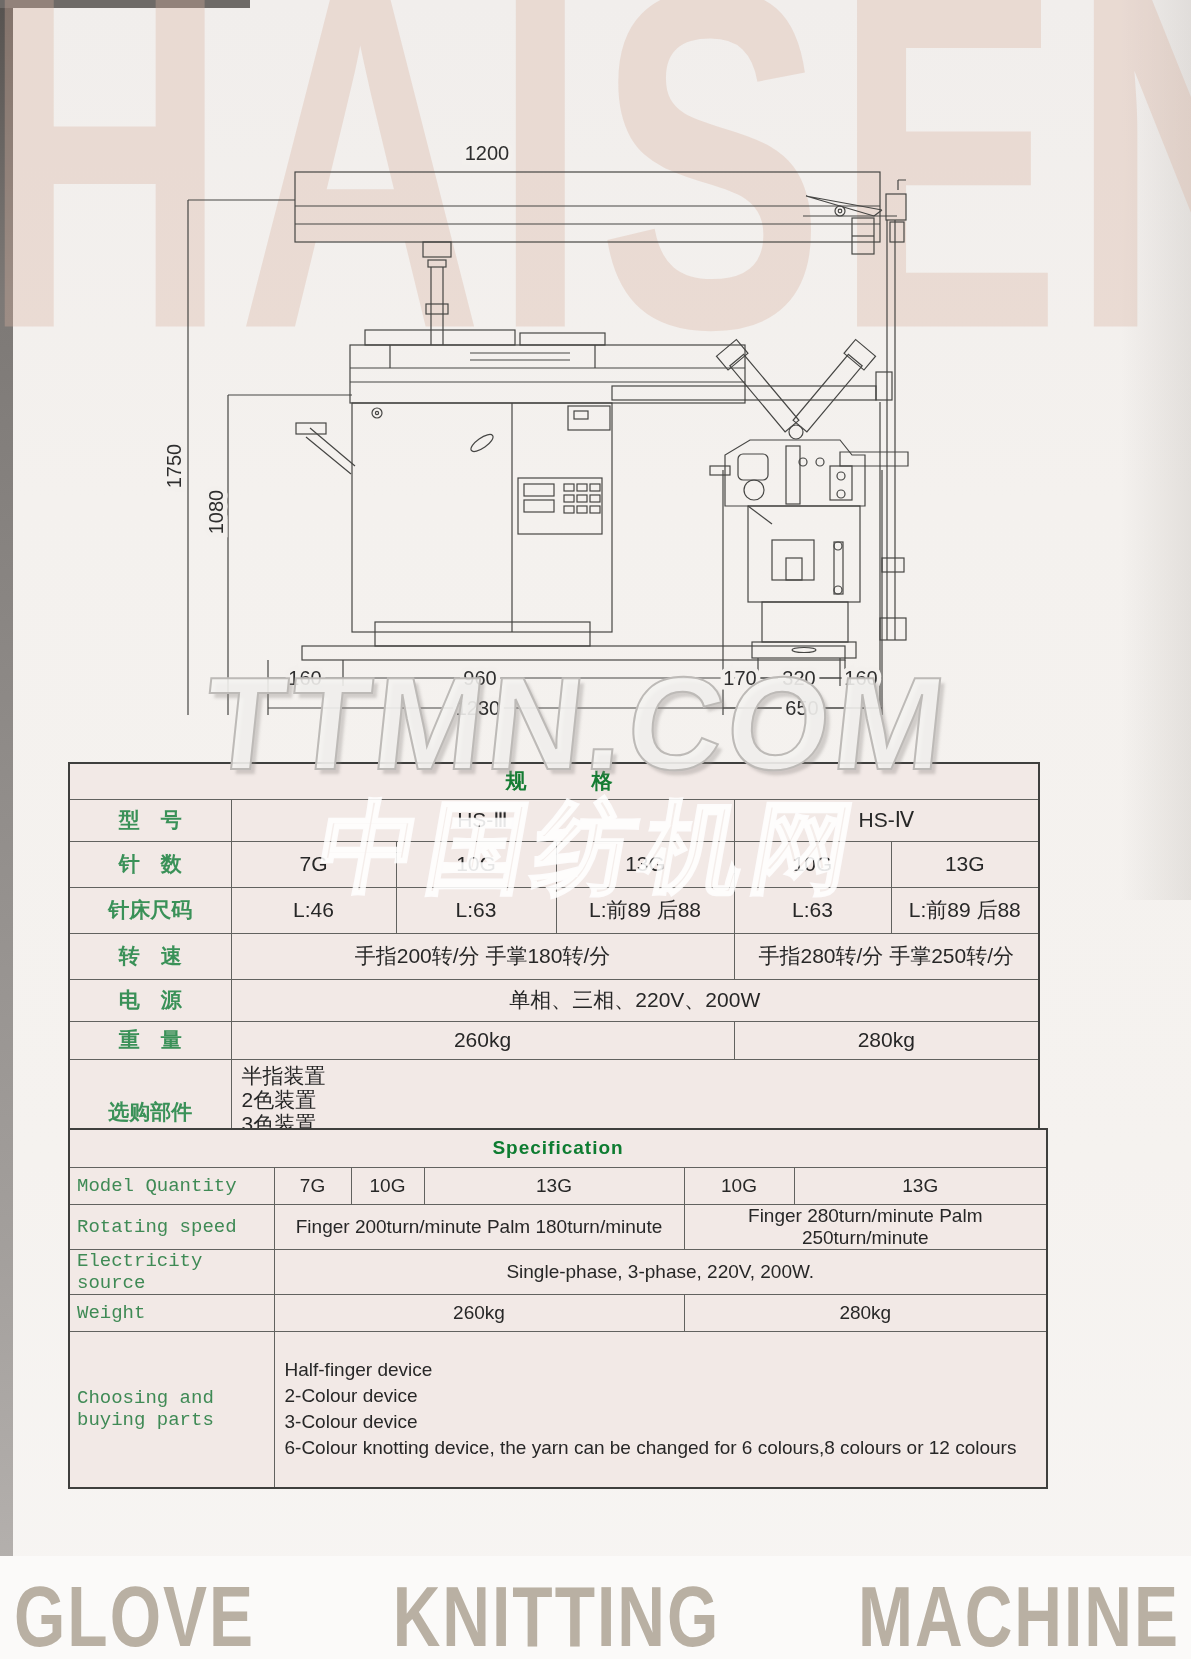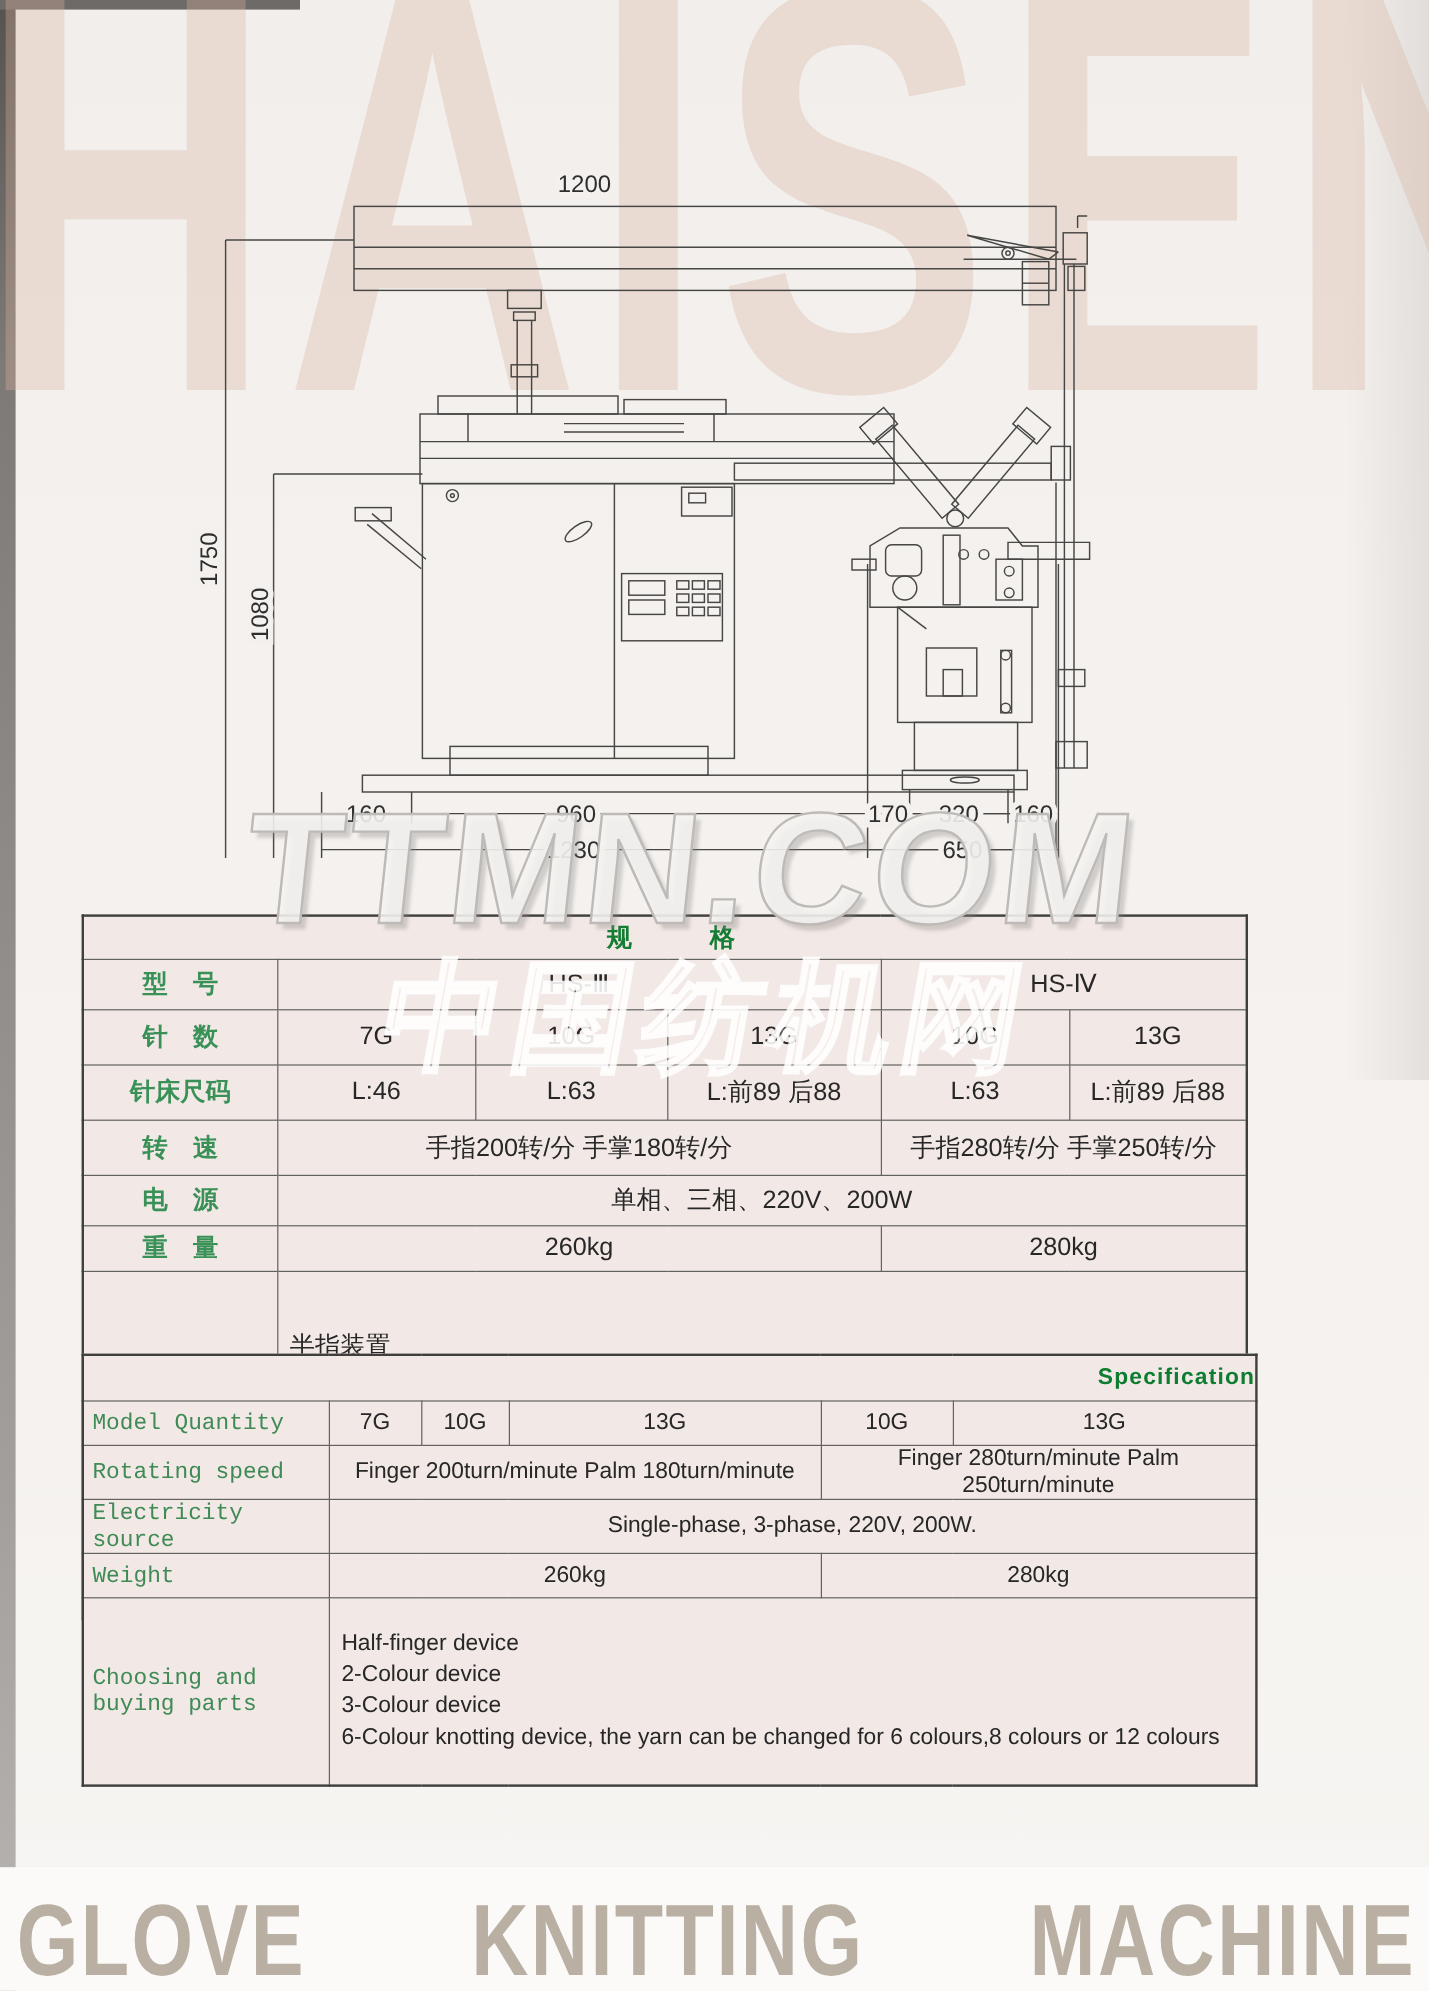"半指装置" .cn-opts div { margin-top: 46px -> none }
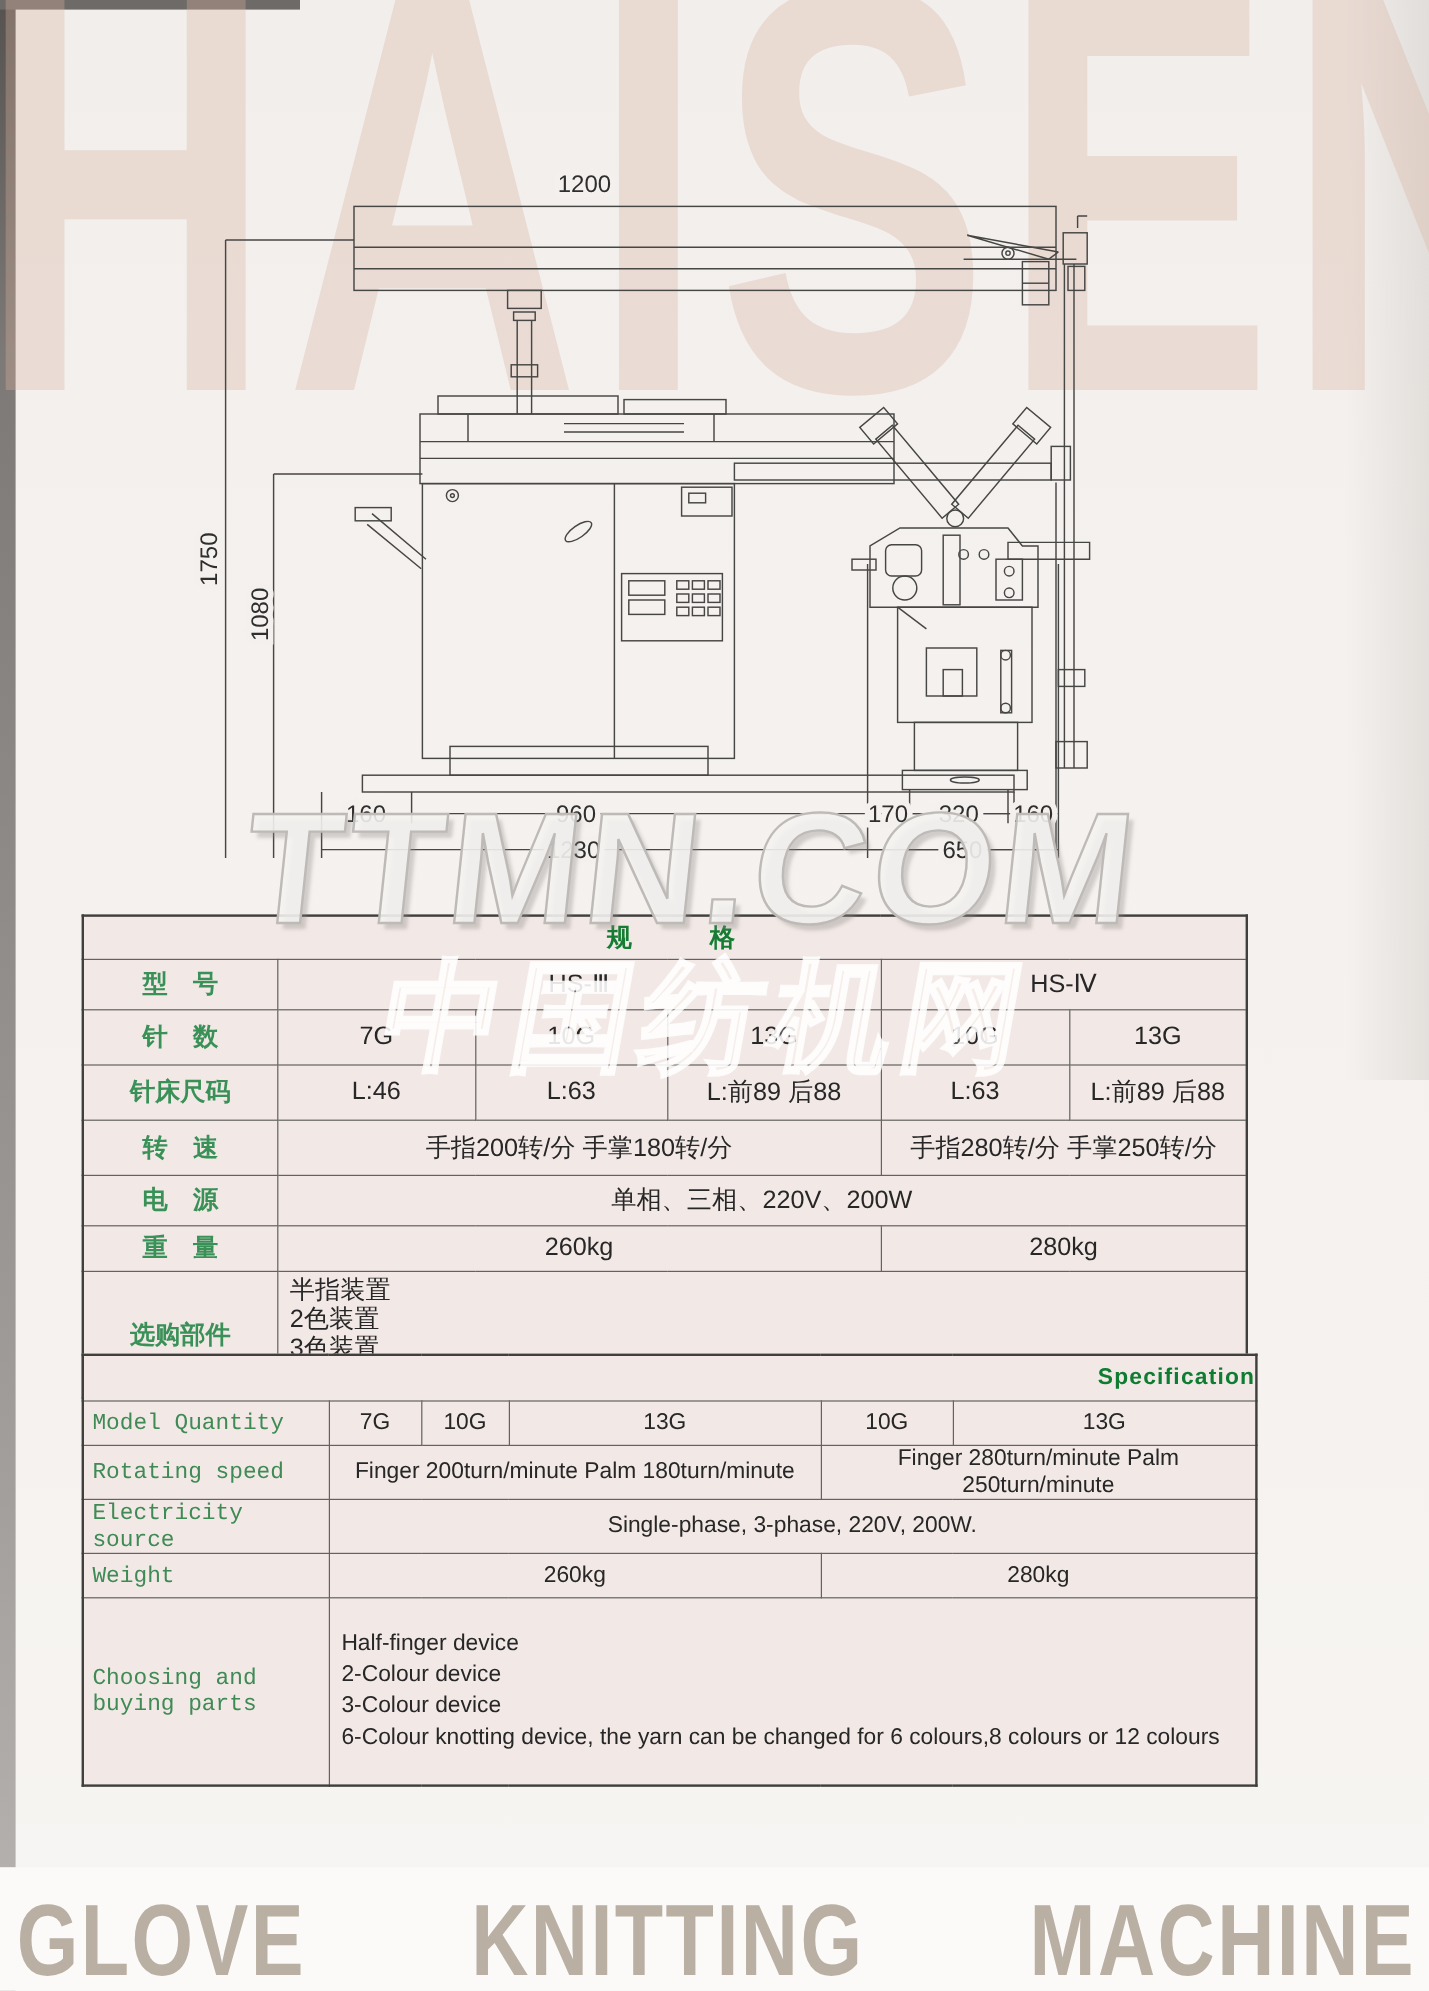"Specification" .en-head { text-align: right -> none }
